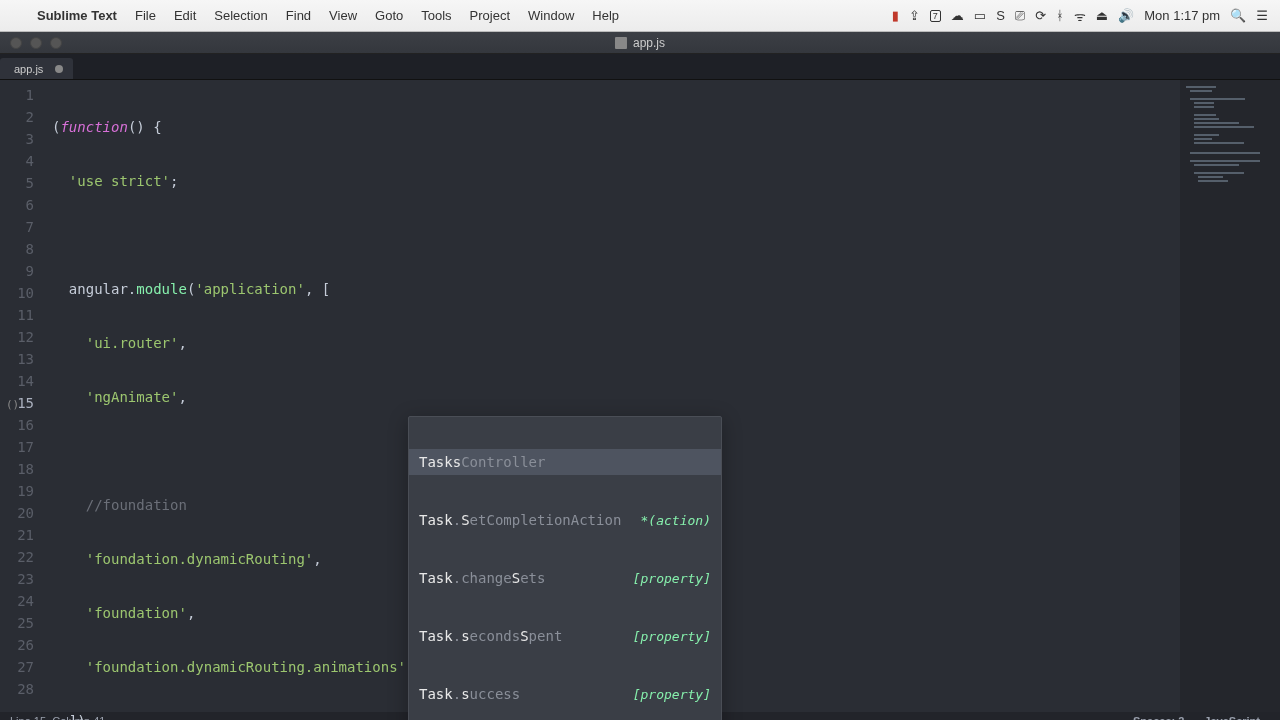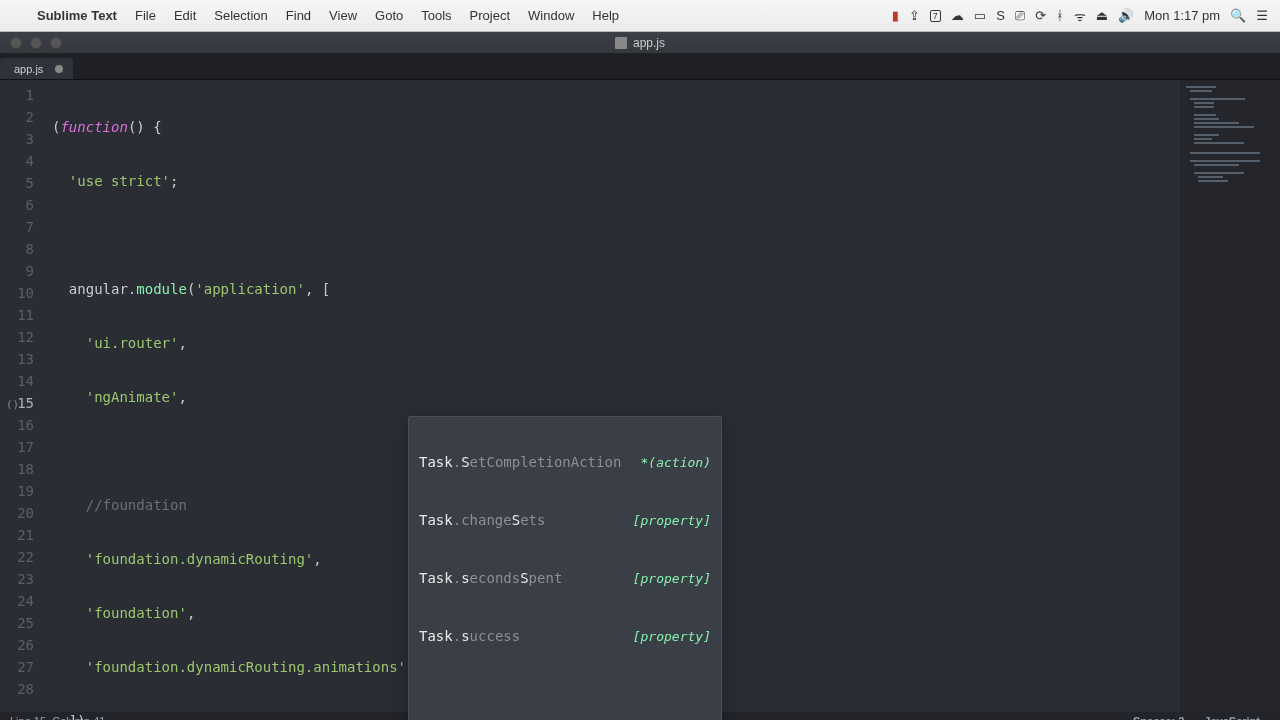"TasksController" div.ac-item { html: none -> <div> <span><span>Tasks</span><span>Controller</span></span> <span></span> </div> }
